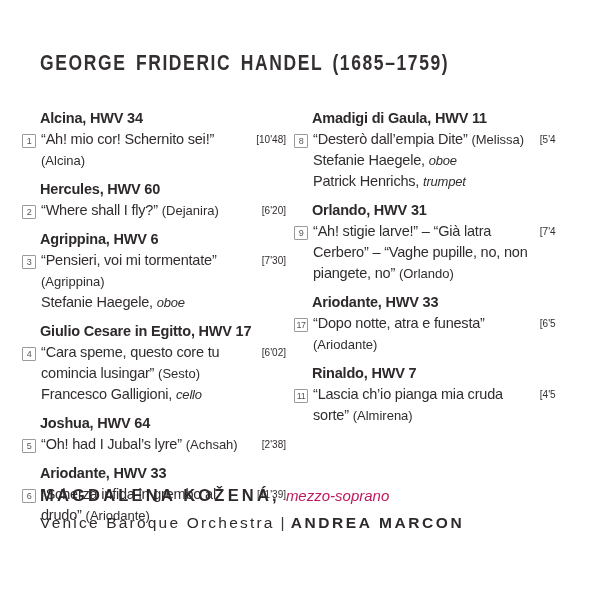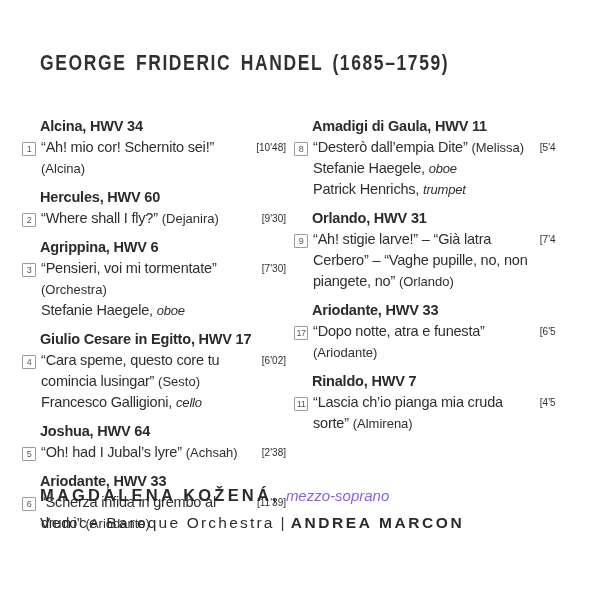"Alcina, HWV 34" .col { top: 116px -> 108px }
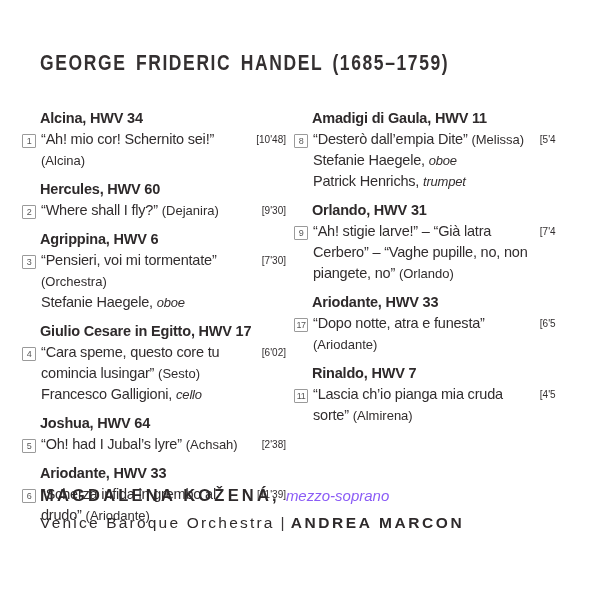"[9'30]" span.ttime { text: 9'30 -> 6'20 }
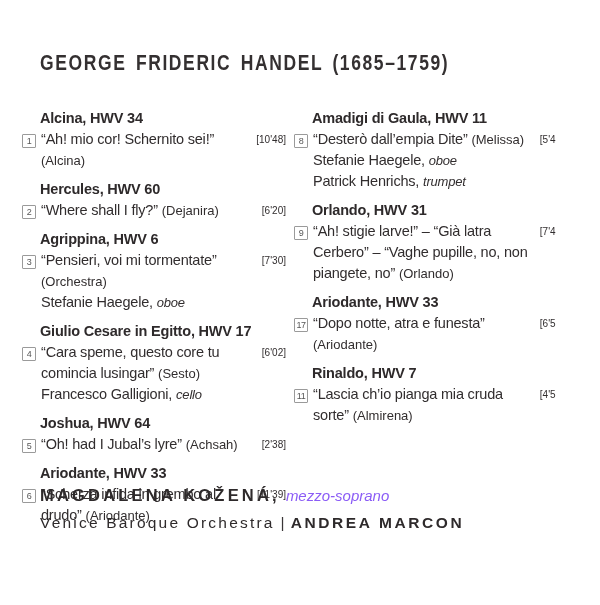"(Orchestra)" span.role { text: Orchestra -> Agrippina }
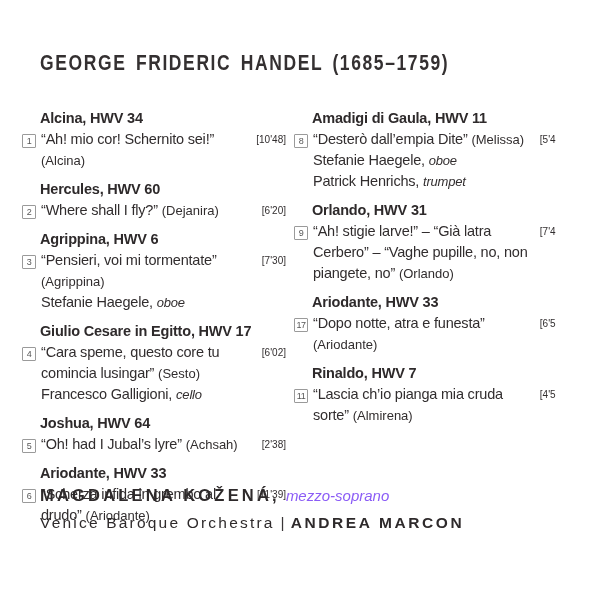"mezzo-soprano" .artist-role { color: #8b5cf6 -> #be185d }
